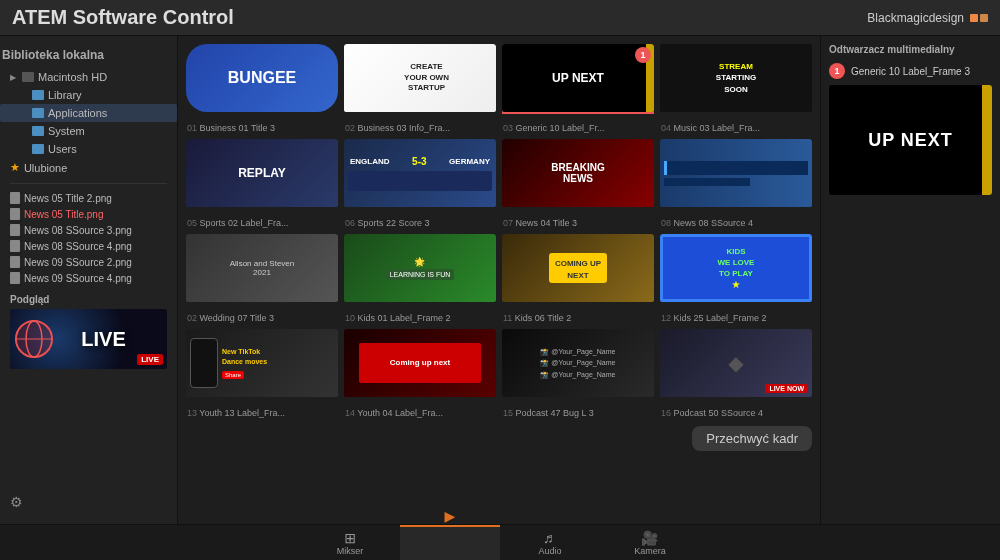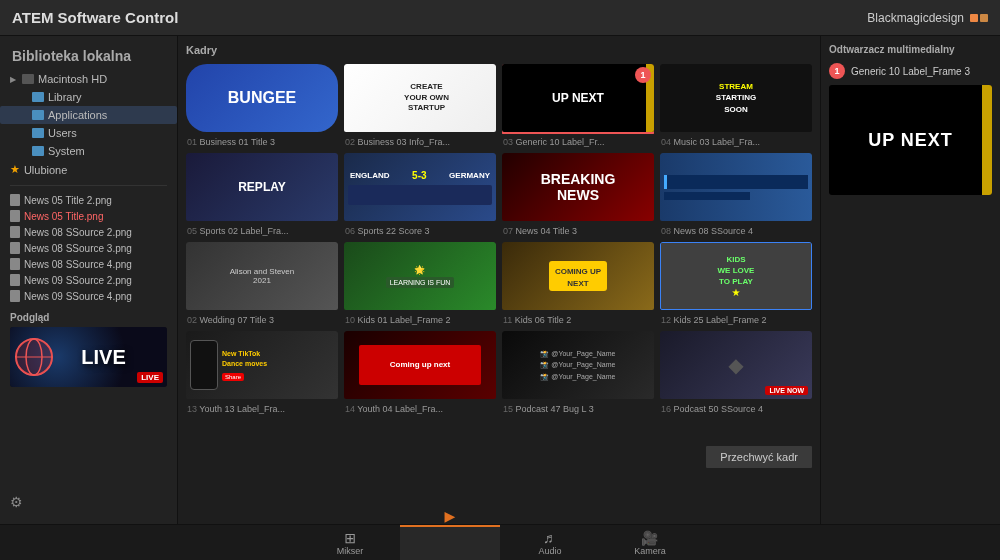"ATEM Software Control" #title-bar .app-title { font-size: 15px -> 20px }
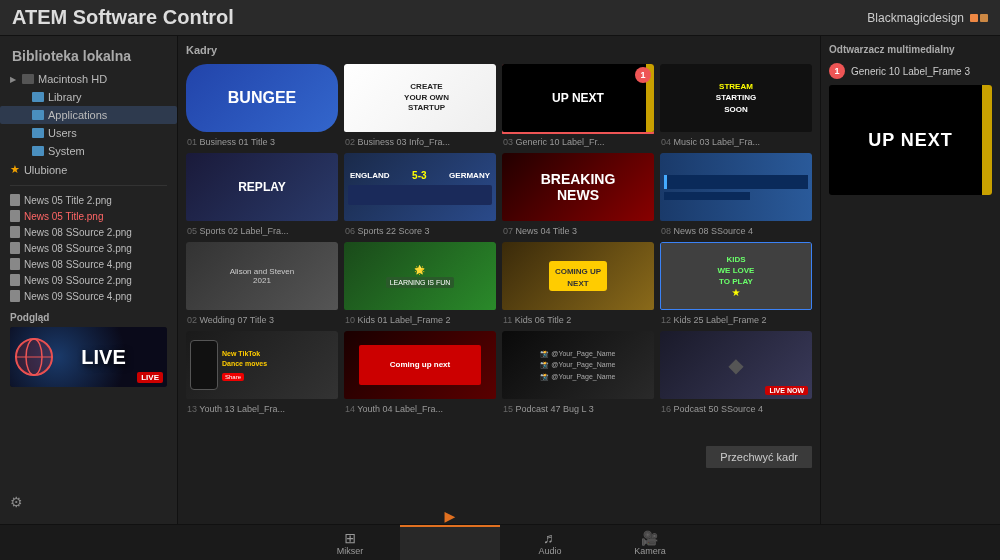"Biblioteka lokalna" .sidebar-section-title { font-size: 14px -> 12px; padding: 4px 10px 6px 12px -> 4px 10px 6px 2px }
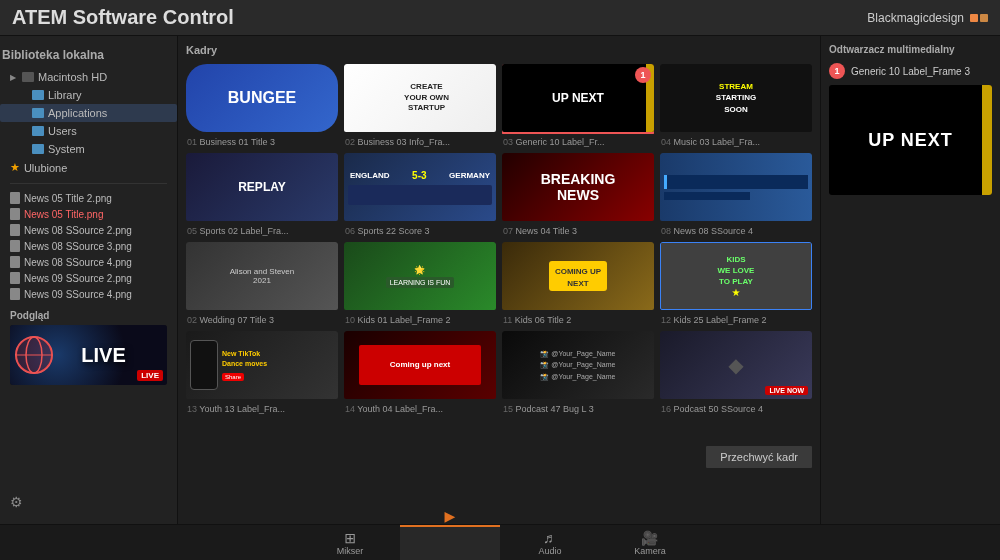"Kadry" div.center-section-title { html: <div>Kadry</div> -> none }
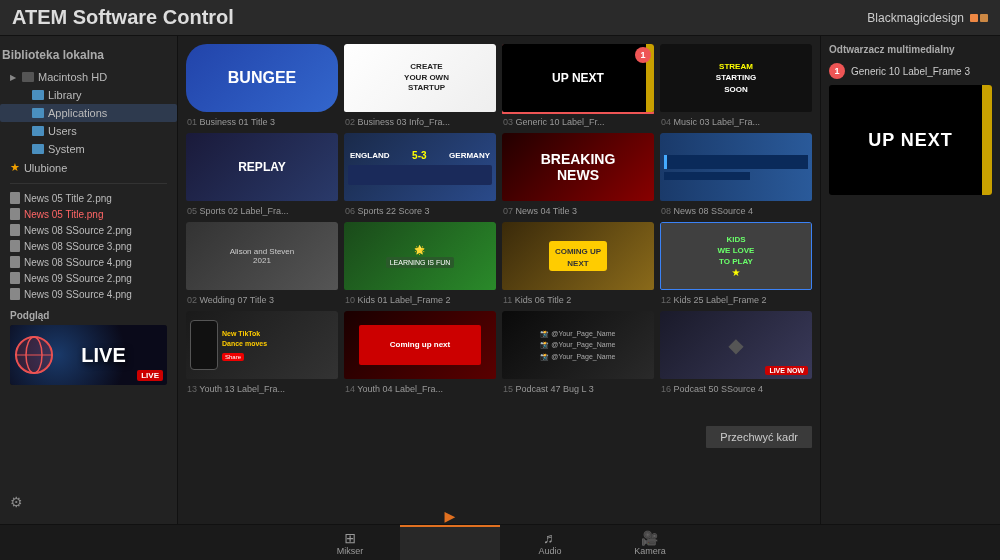"01 Business 01 Title 3" .card-label { margin-top: 5px -> 11px }
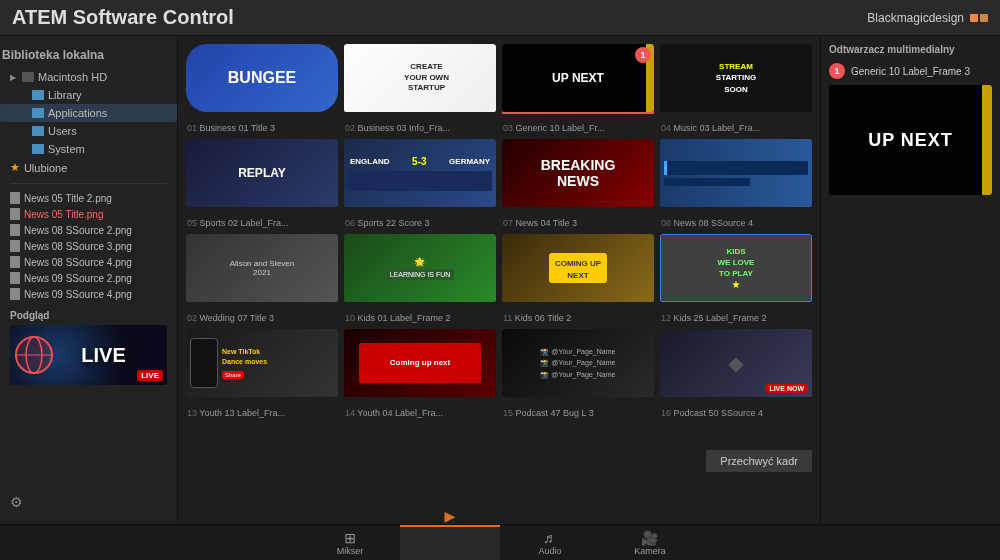"Users" div.sidebar-tree-item { order: before "System" -> after "System" }
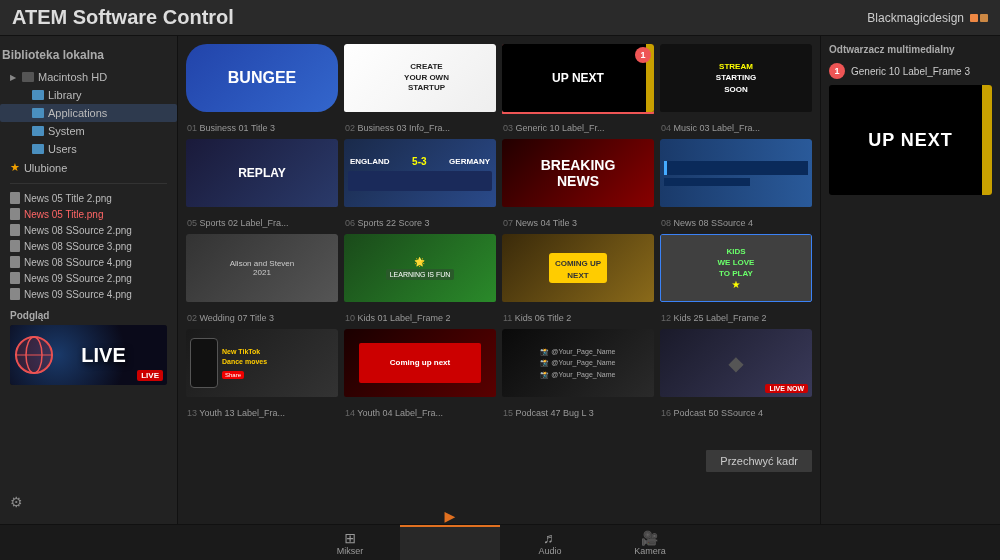"BREAKING" .thumb-breaking .t { font-size: 14px -> 10px }
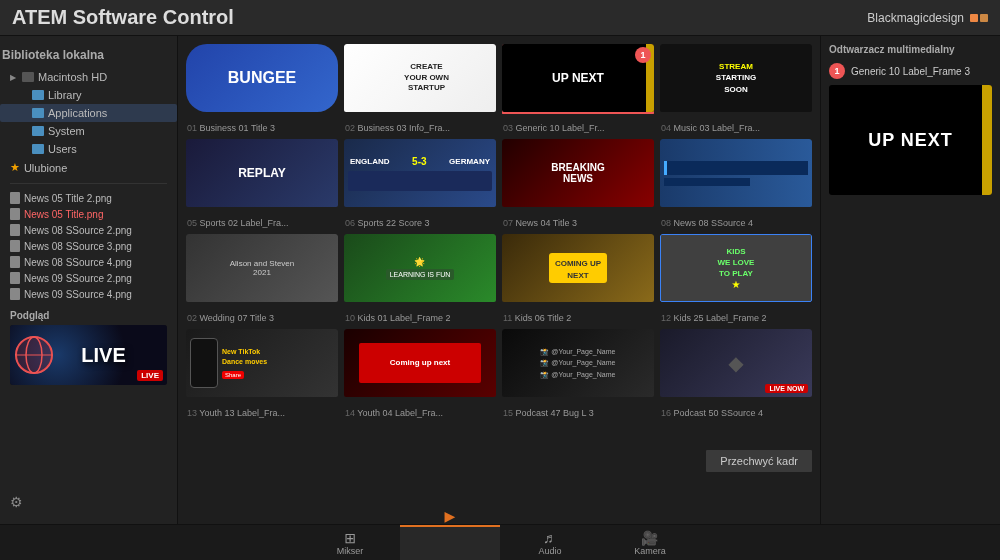"News 08 SSource 2.png" div.file-item { html: <div> <div></div> <span>News 08 SSource 2.png</span> </div> -> none }
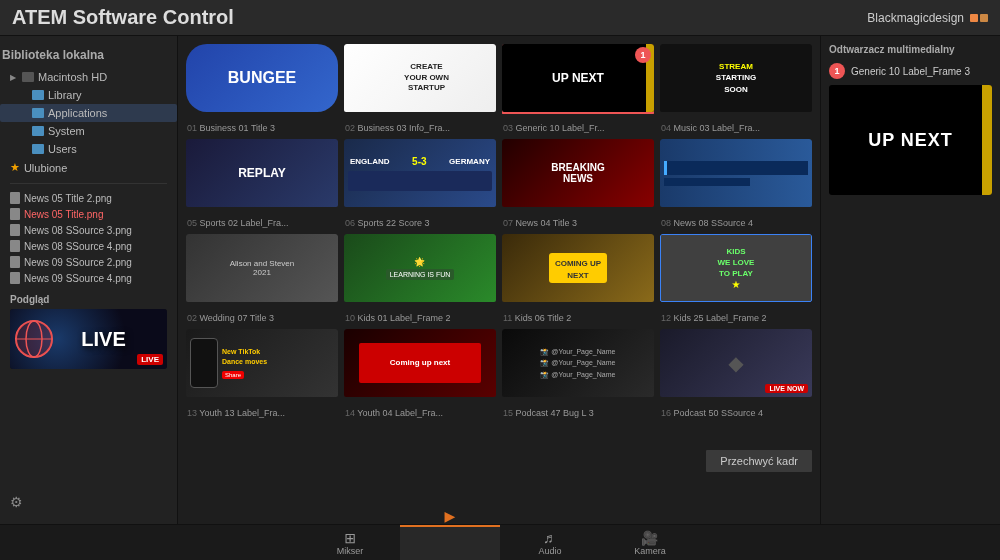"KIDS" .thumb-kids25 { background: #404040 -> #1d4ed8; border: 1px solid #3b82f6 -> 3px solid #3b82f6 }
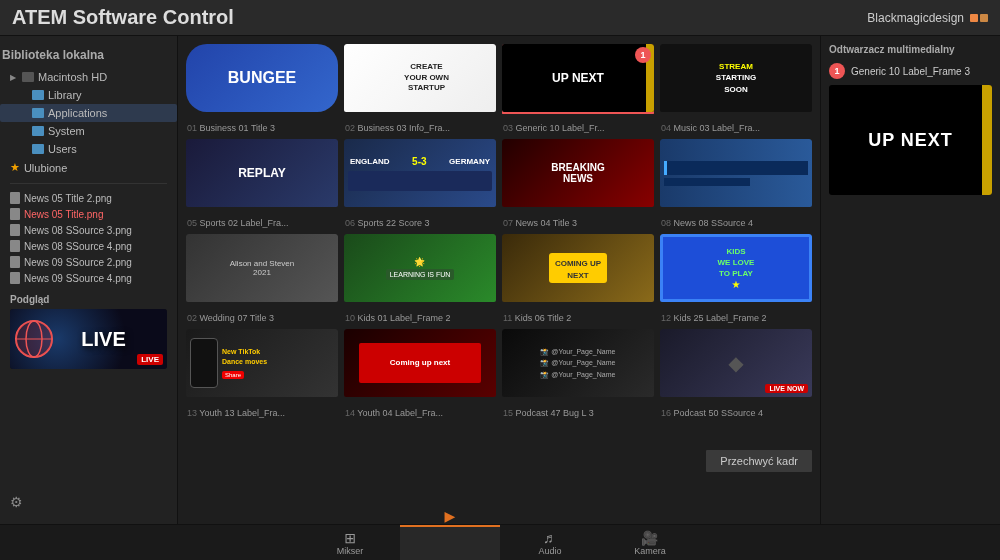"Przechwyć kadr" .switch-btn button { border-radius: 1px -> 8px; font-size: 11px -> 13px; margin-top: 24px -> none }
